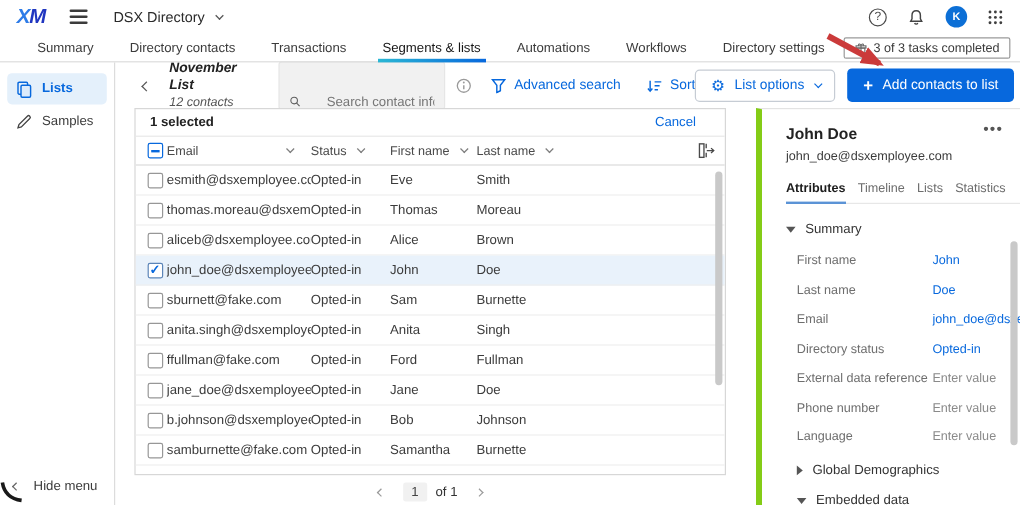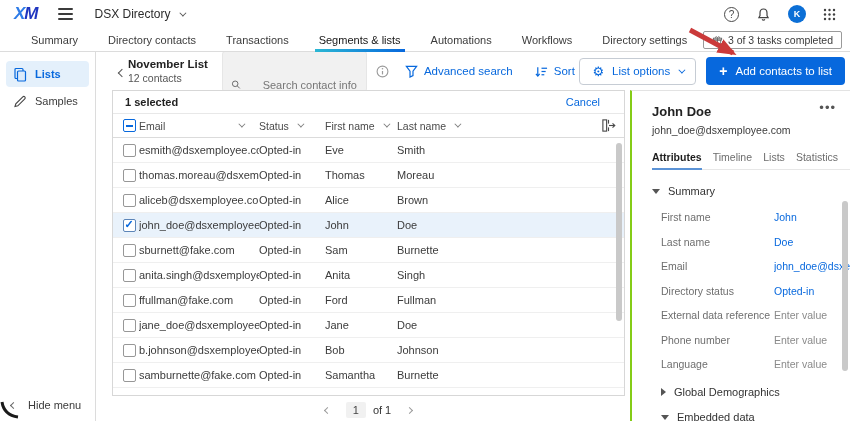"November List" .list-title { font-style: none -> italic; margin-left: 0 -> 13px }
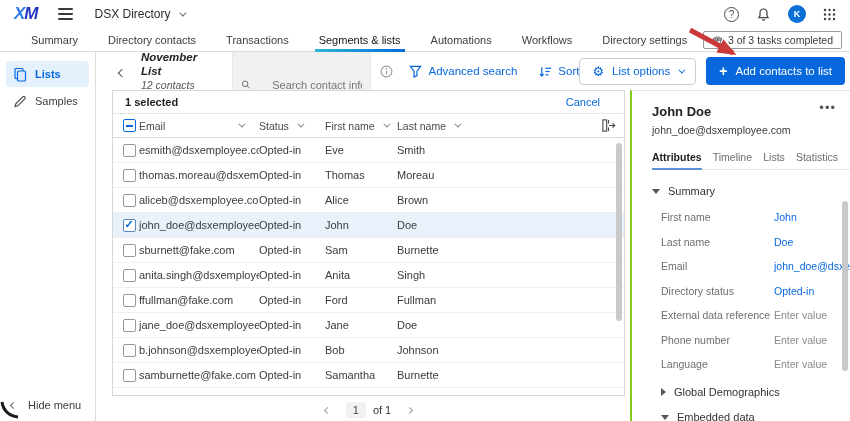"John Doe" .panel { border-left: 2px solid #84cc16 -> 5px solid #84cc16; margin-left: none -> 20px }
